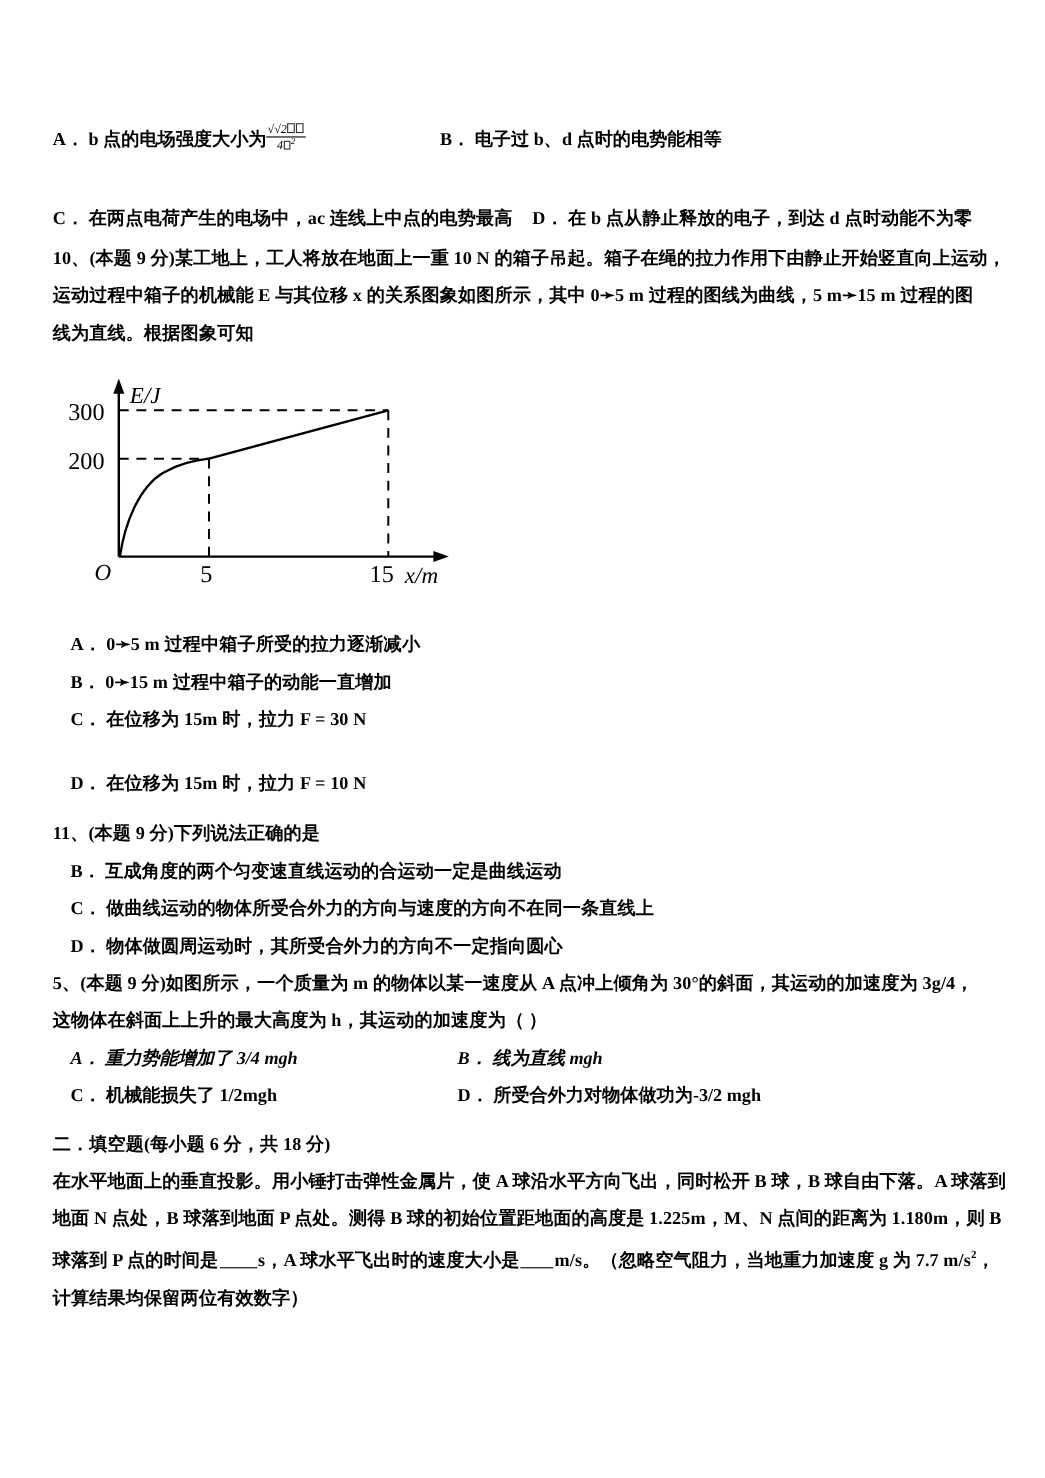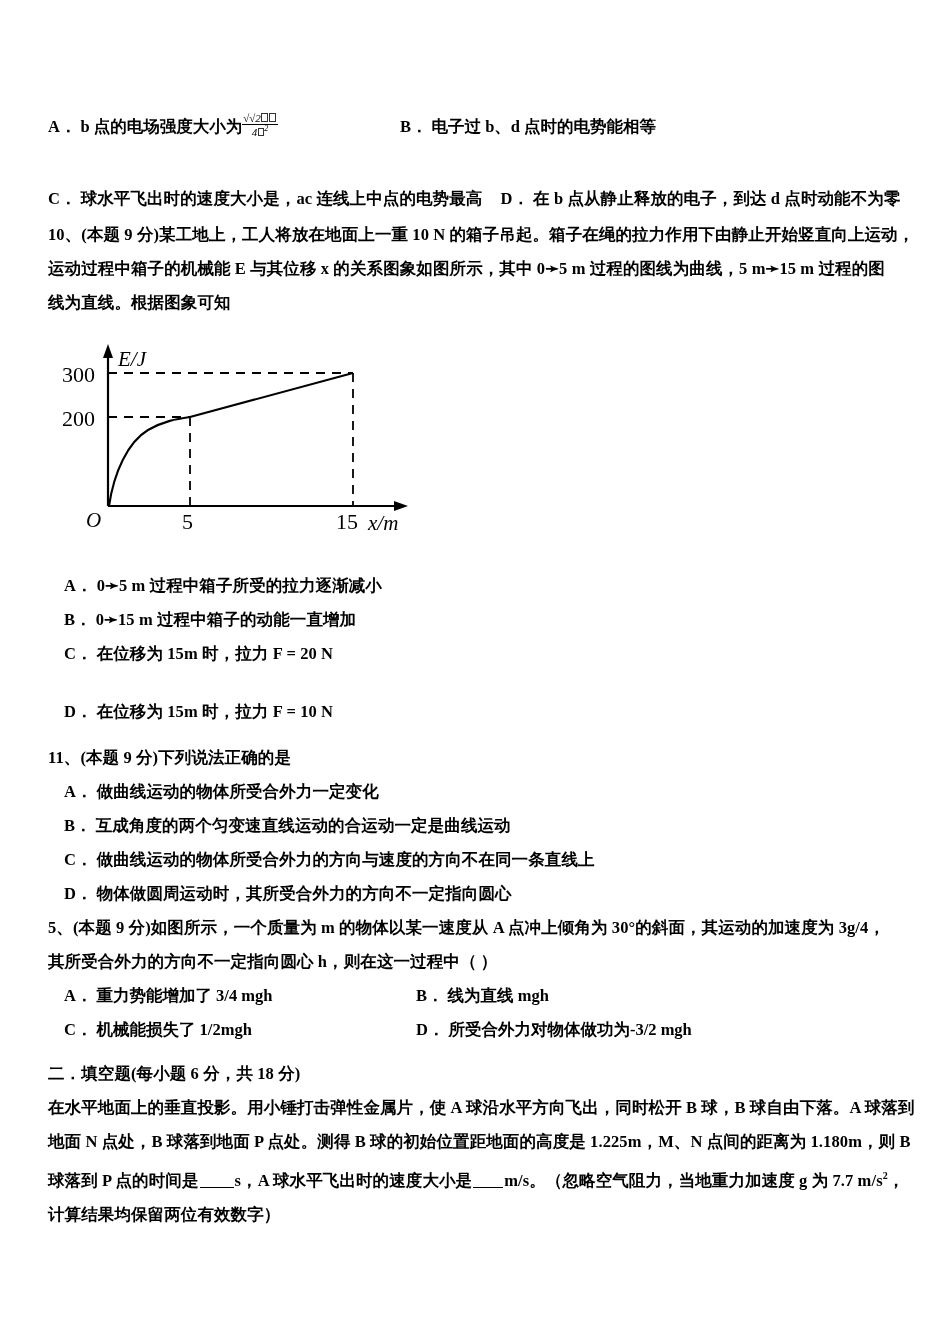"球水平飞出时的速度大小是，ac 连线上中点的电势最高" span { text: 球水平飞出时的速度大小是 -> 在两点电荷产生的电场中 }
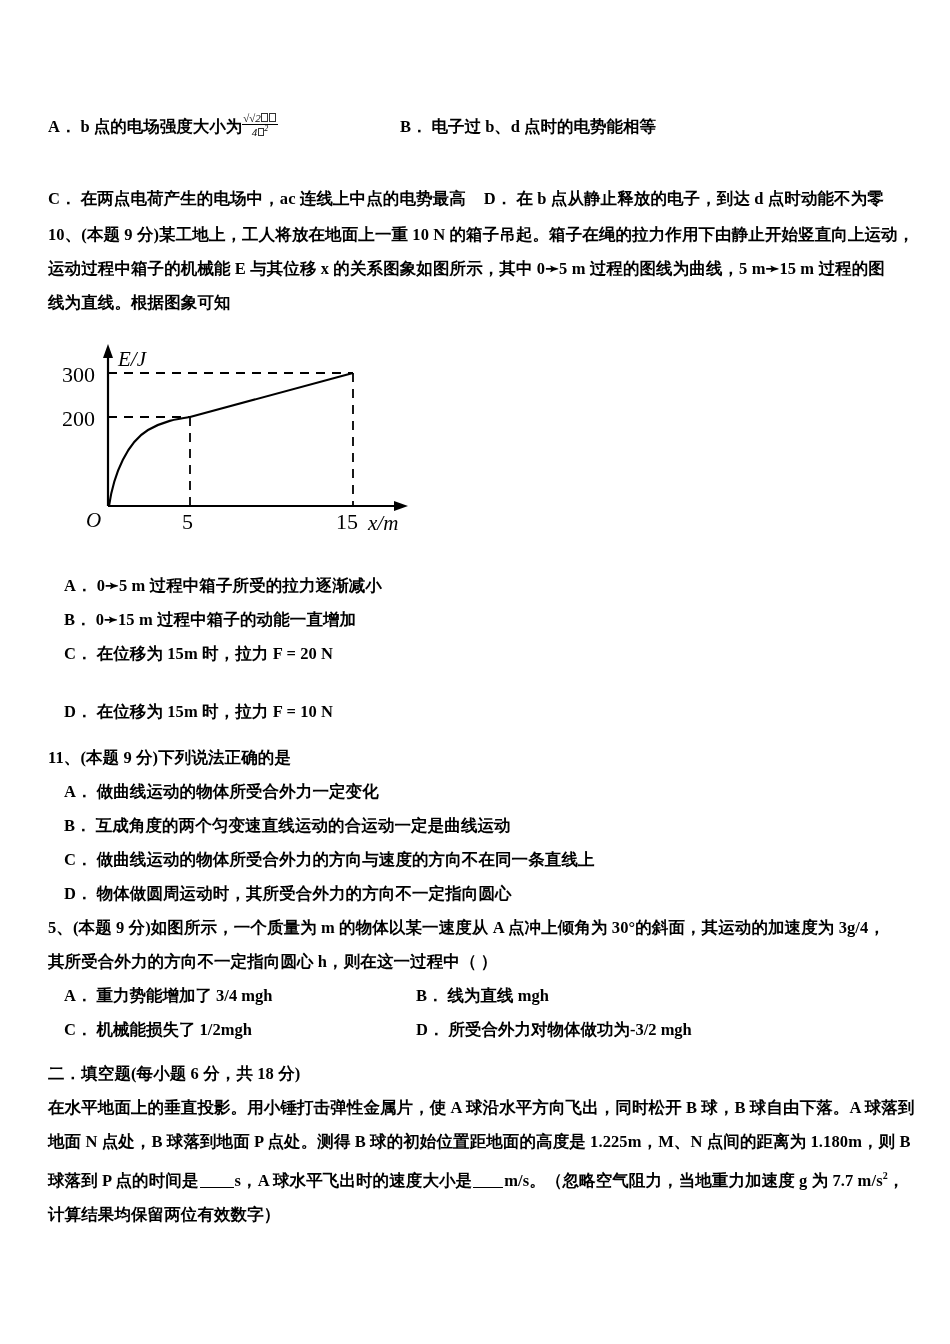"在位移为 15m 时，拉力 F = 20" span { text: 20 -> 30 }
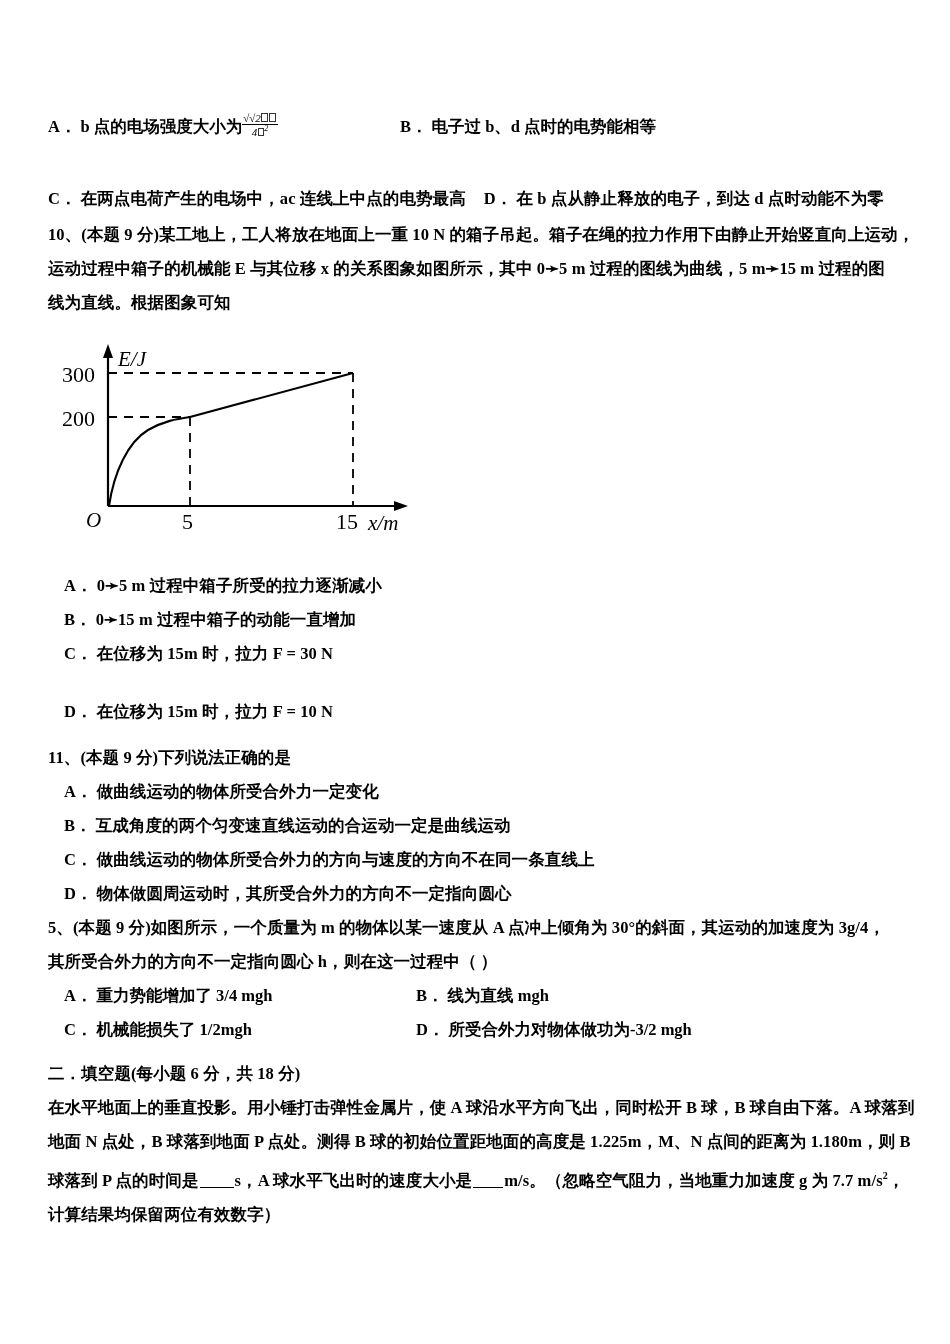"A． 做曲线运动的物体所受合外力一定变化" div.line { html: <div> <span>A．</span><span>做曲线运动的物体所受合外力一定变化</span> </div> -> none }
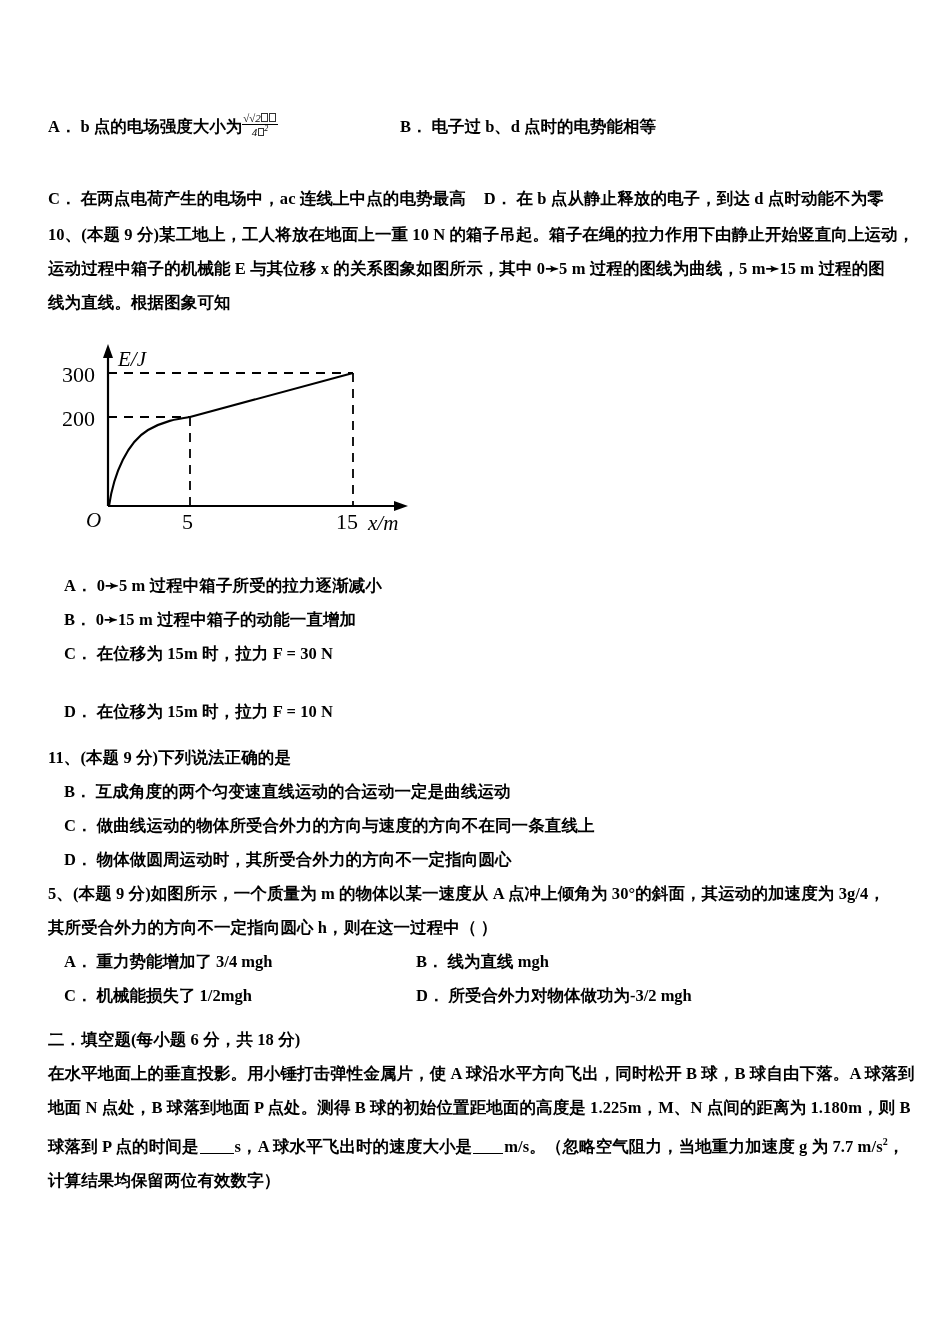"其所受合外力的方向不一定指向圆心 h，则在这一过程中（ ）" span { text: 其所受合外力的方向不一定指向圆心 h，则在这一过程中 -> 这物体在斜面上上升的最大高度为 h，其运动的加速度为 }
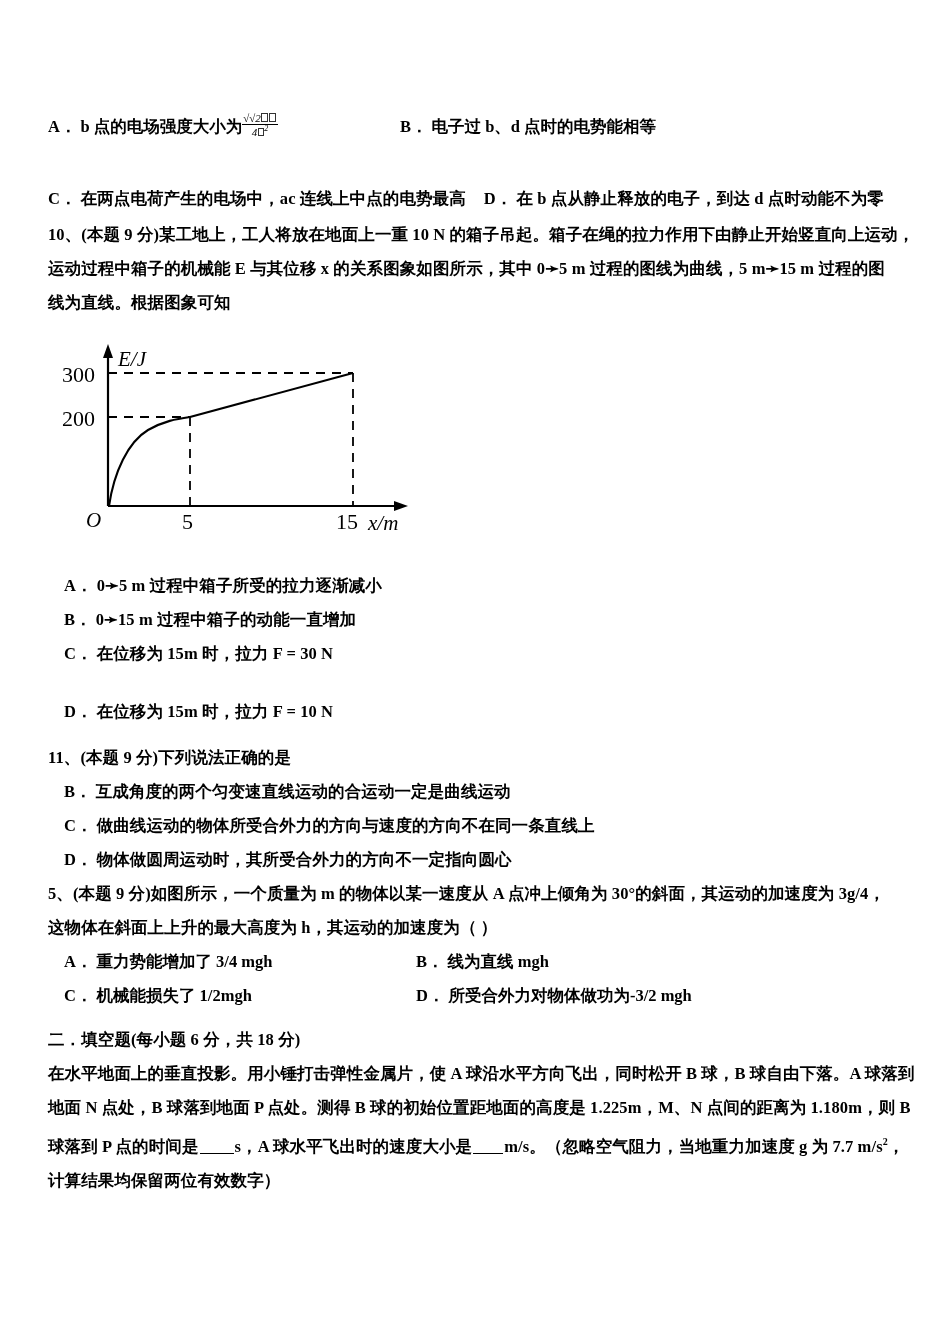"A． 重力势能增加了 3/4 mgh" div.opt-row { font-style: none -> italic }
